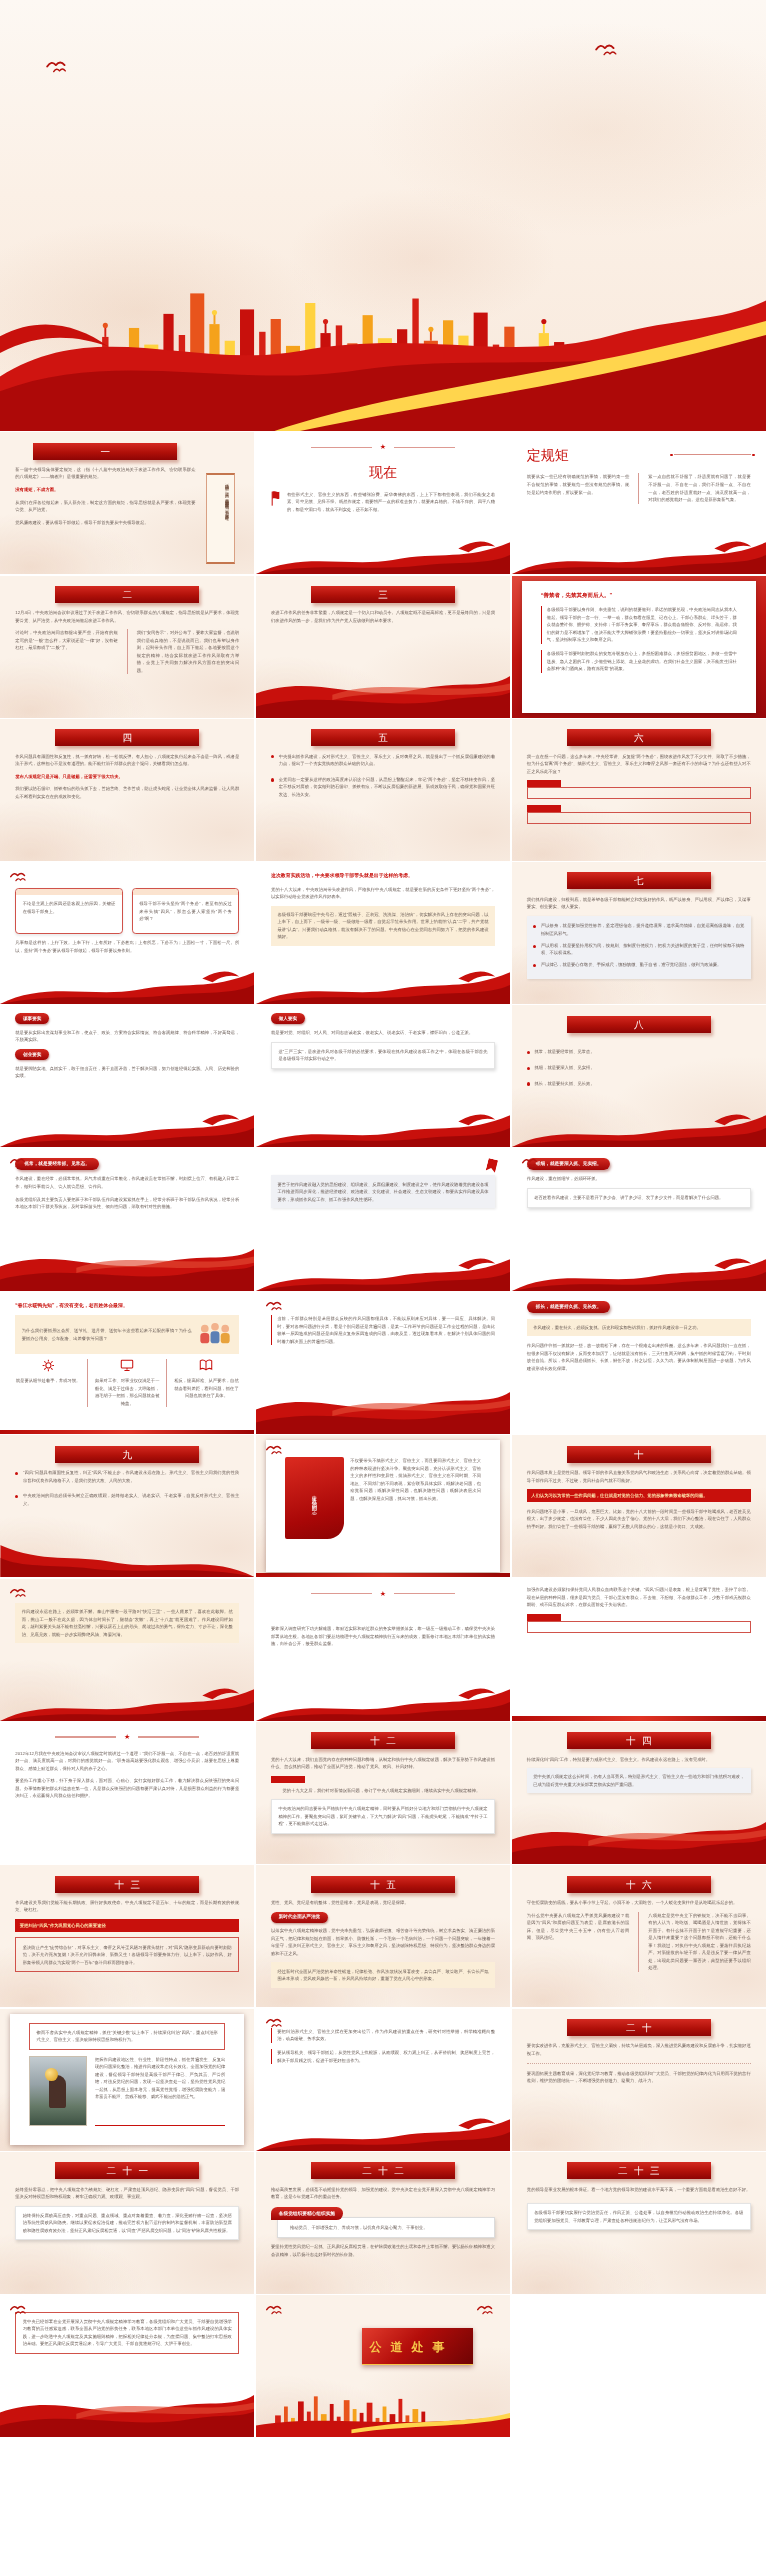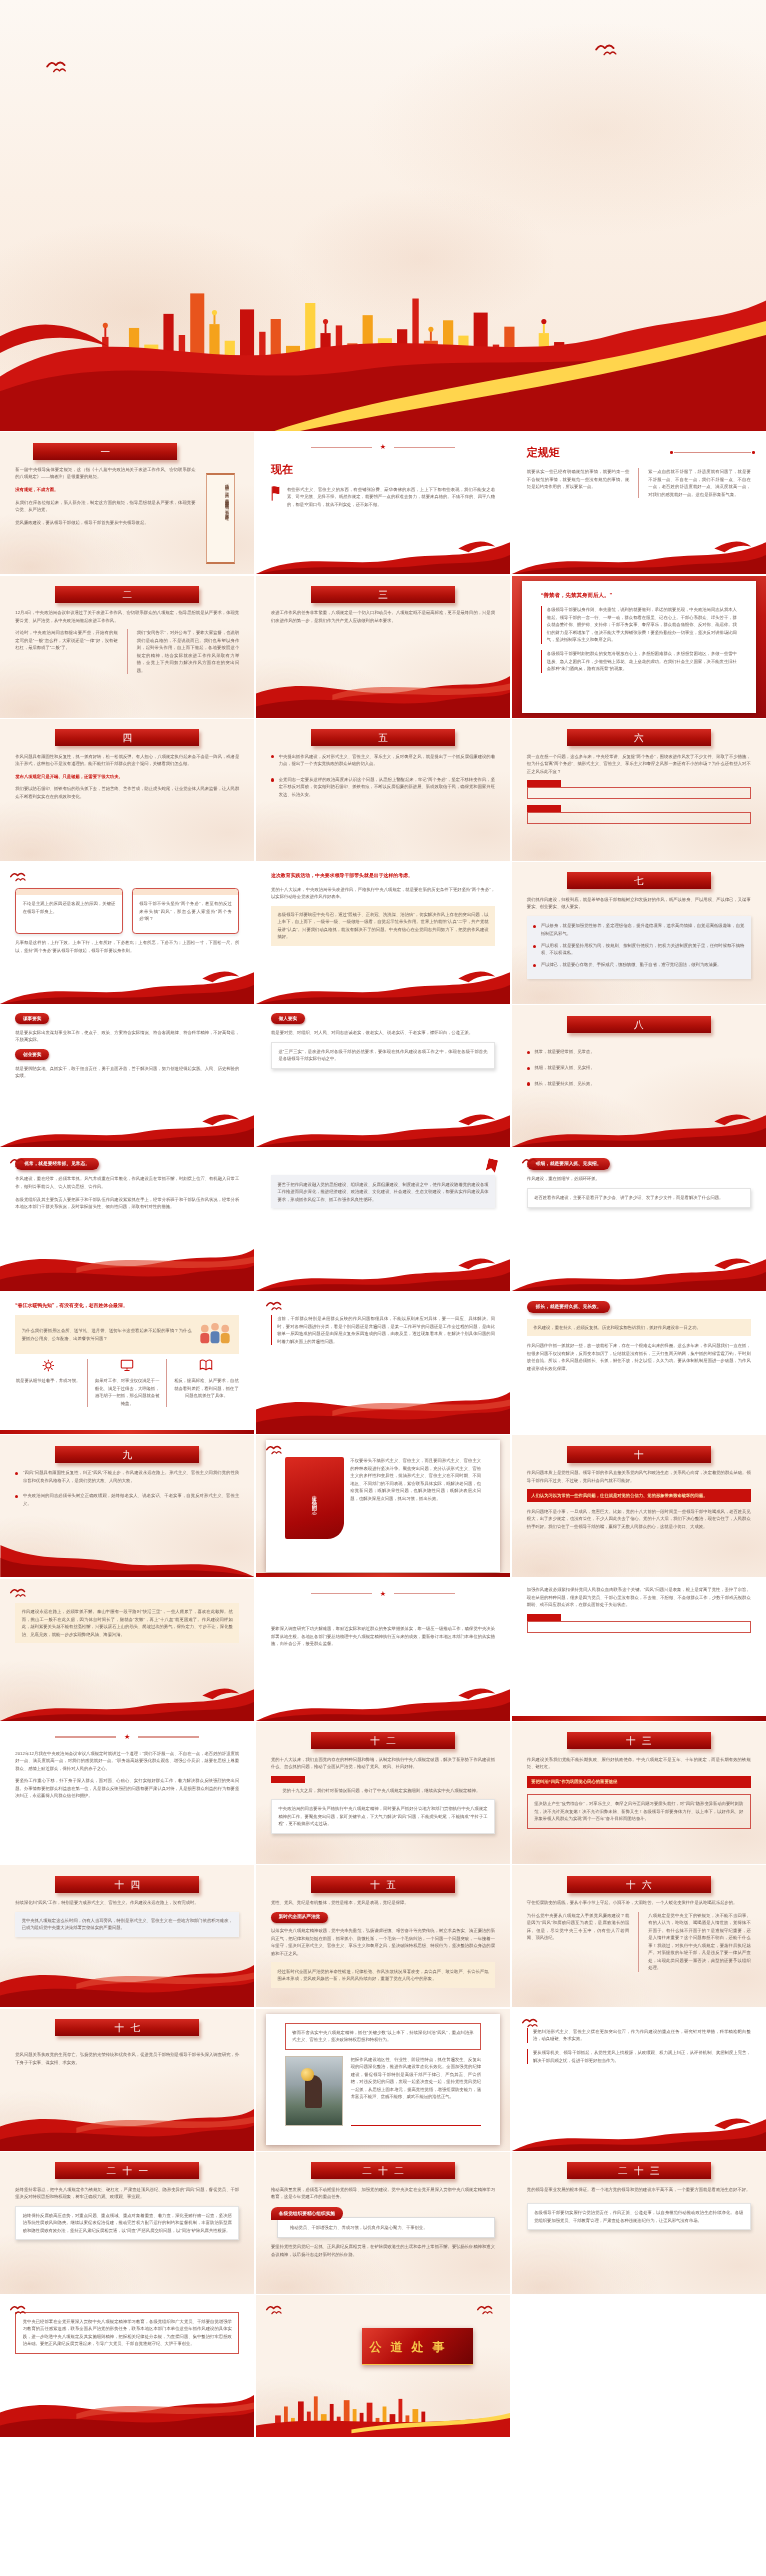"定规矩" .big { font-size: 11px -> 14px; font-weight: bold -> normal; text-align: none -> center }
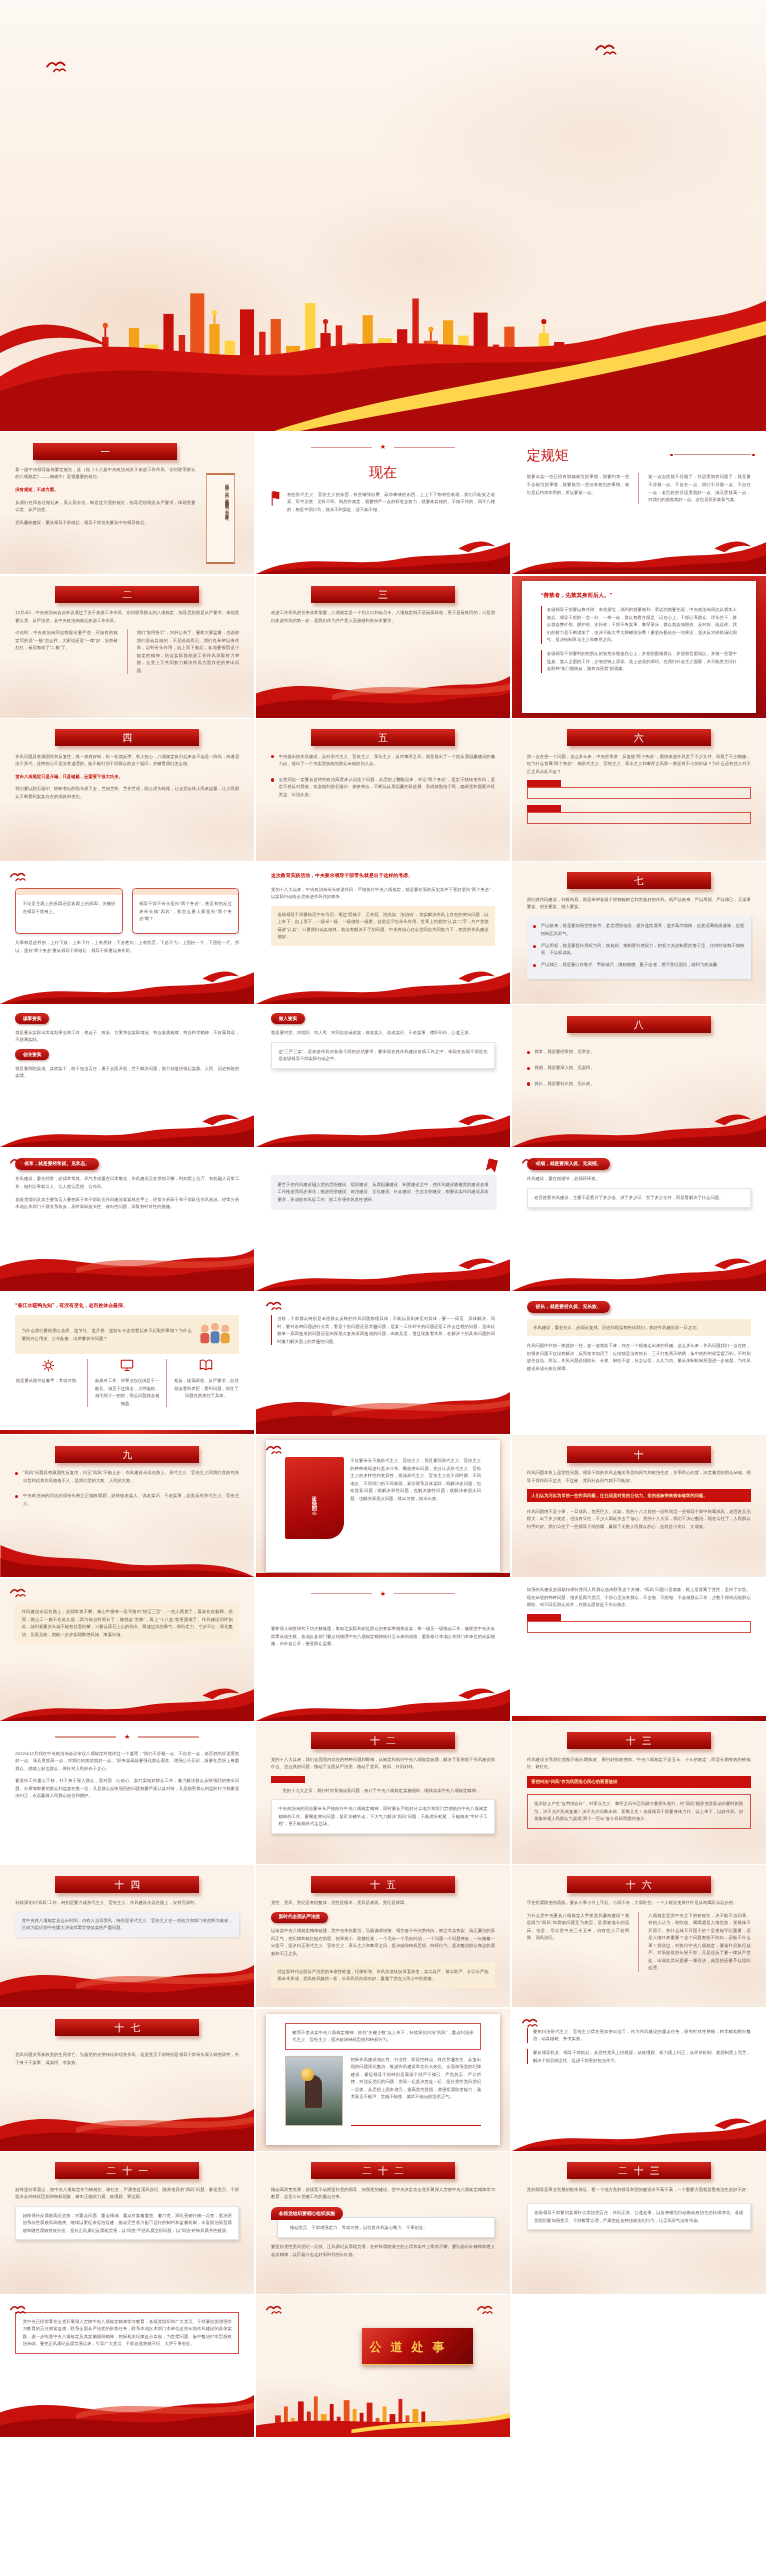"十三" div.slide { order: before "十四" -> after "十四" }
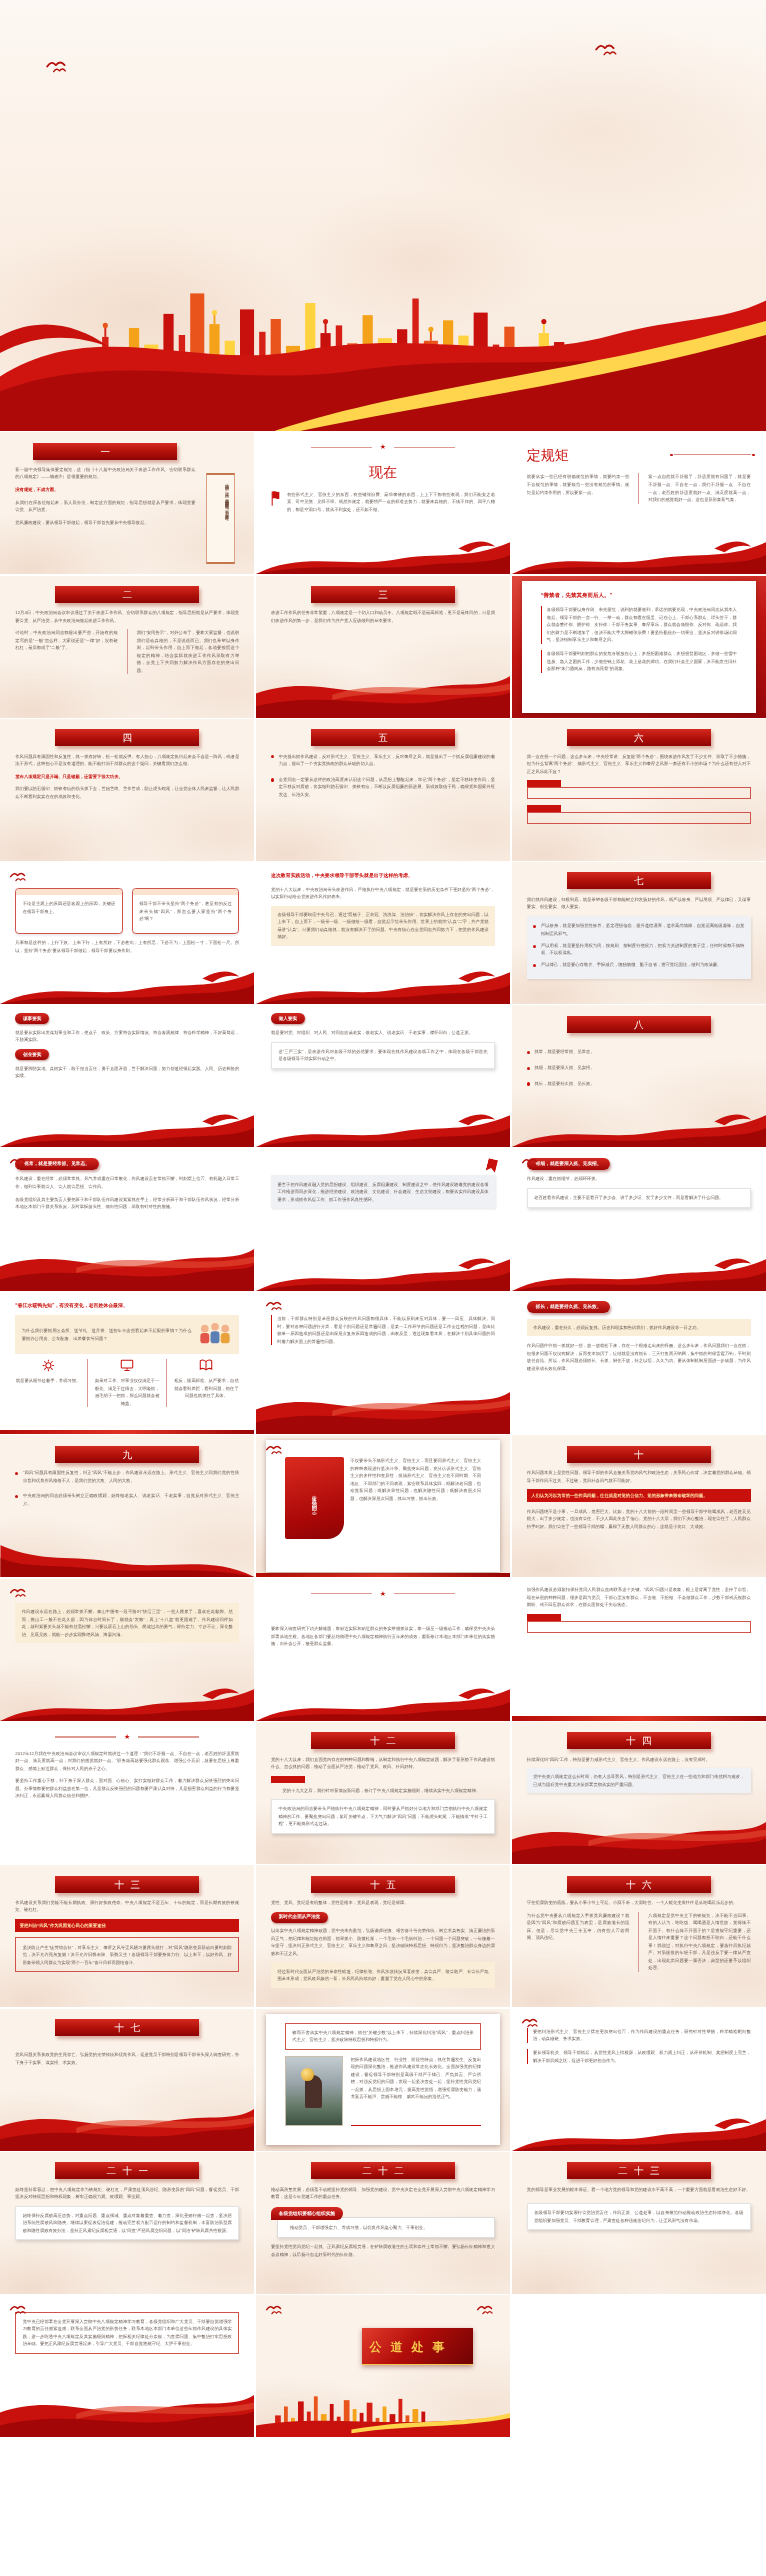"十七" div.slide { html: <div> <svg> <path></path> <path></path> <path></path> </svg> <div> <div>十七</div> <div></div> <div>党风问题关系执政党的生死存亡。弘扬党的光荣传统和优良作风，促进党员干部特别是领导干部带头深入调查研究，扑下身子干实事、谋实招、求实效。</div> </div> </div> -> none }
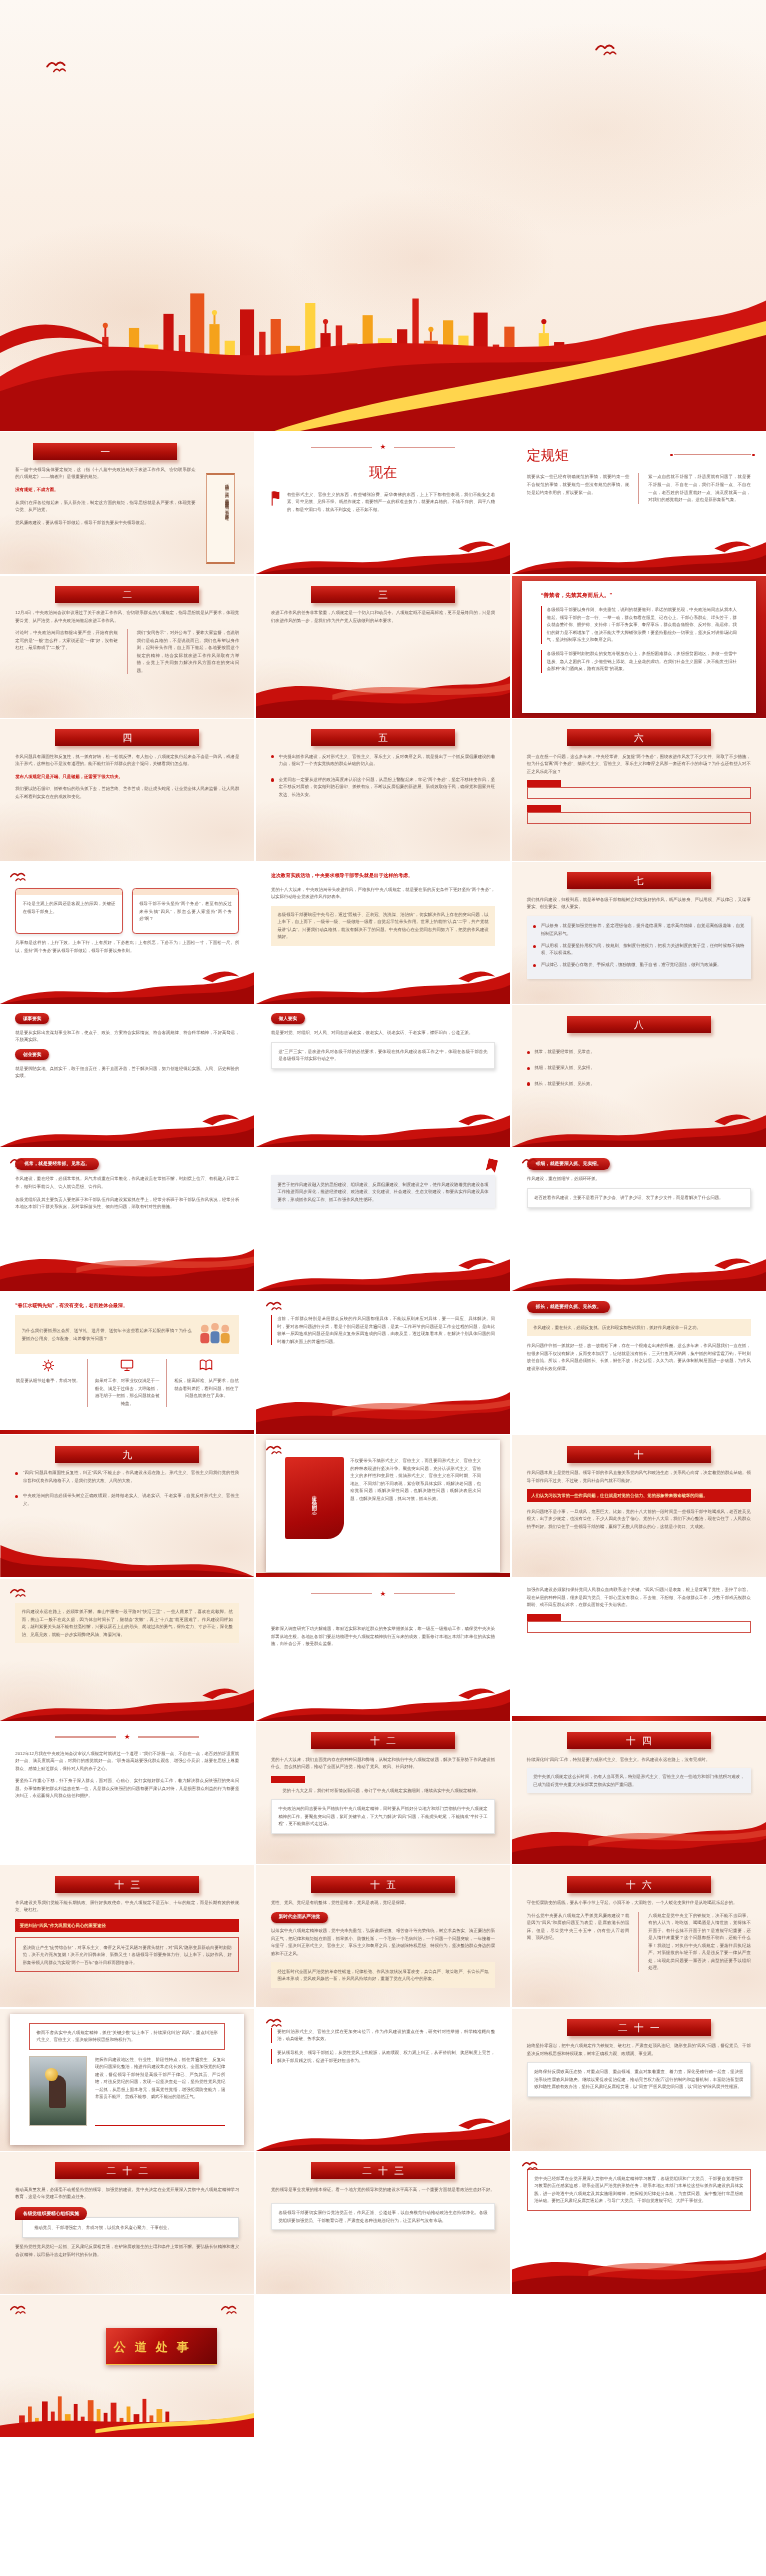"二十" div.slide { html: none -> <div> <div> <div>二十</div> <div>要切实改进作风，克服形式主义、官僚主义顽疾，持续为基层减负，深入推进党风廉政建设和反腐败斗争，扎实做好巡视工作。</div> <div></div> <div>要巩固拓展主题教育成果，深化党纪学习教育，推动各级党组织和广大党员、干部把党的纪律内化为日用而不觉的言行准则，维护党的团结统一，不断增强党的创造力、凝聚力、战斗力。</div> </div> </div> }
